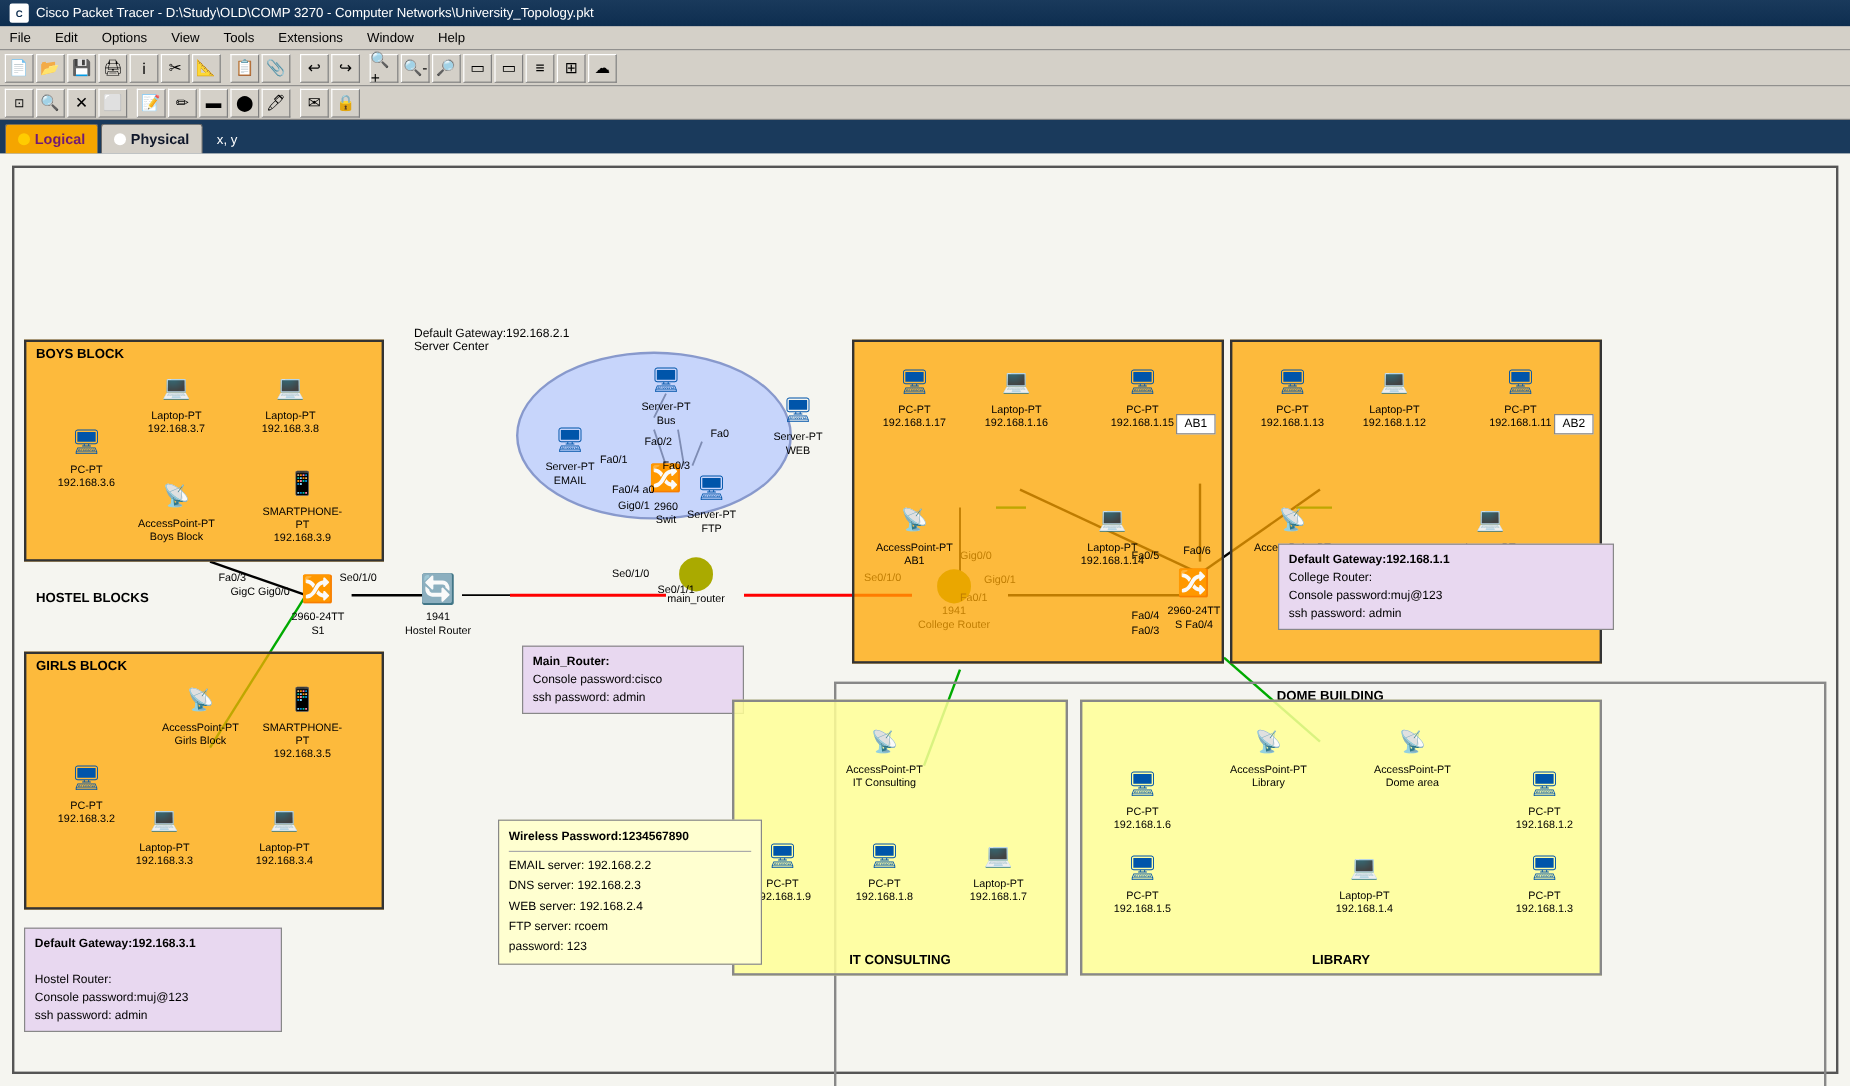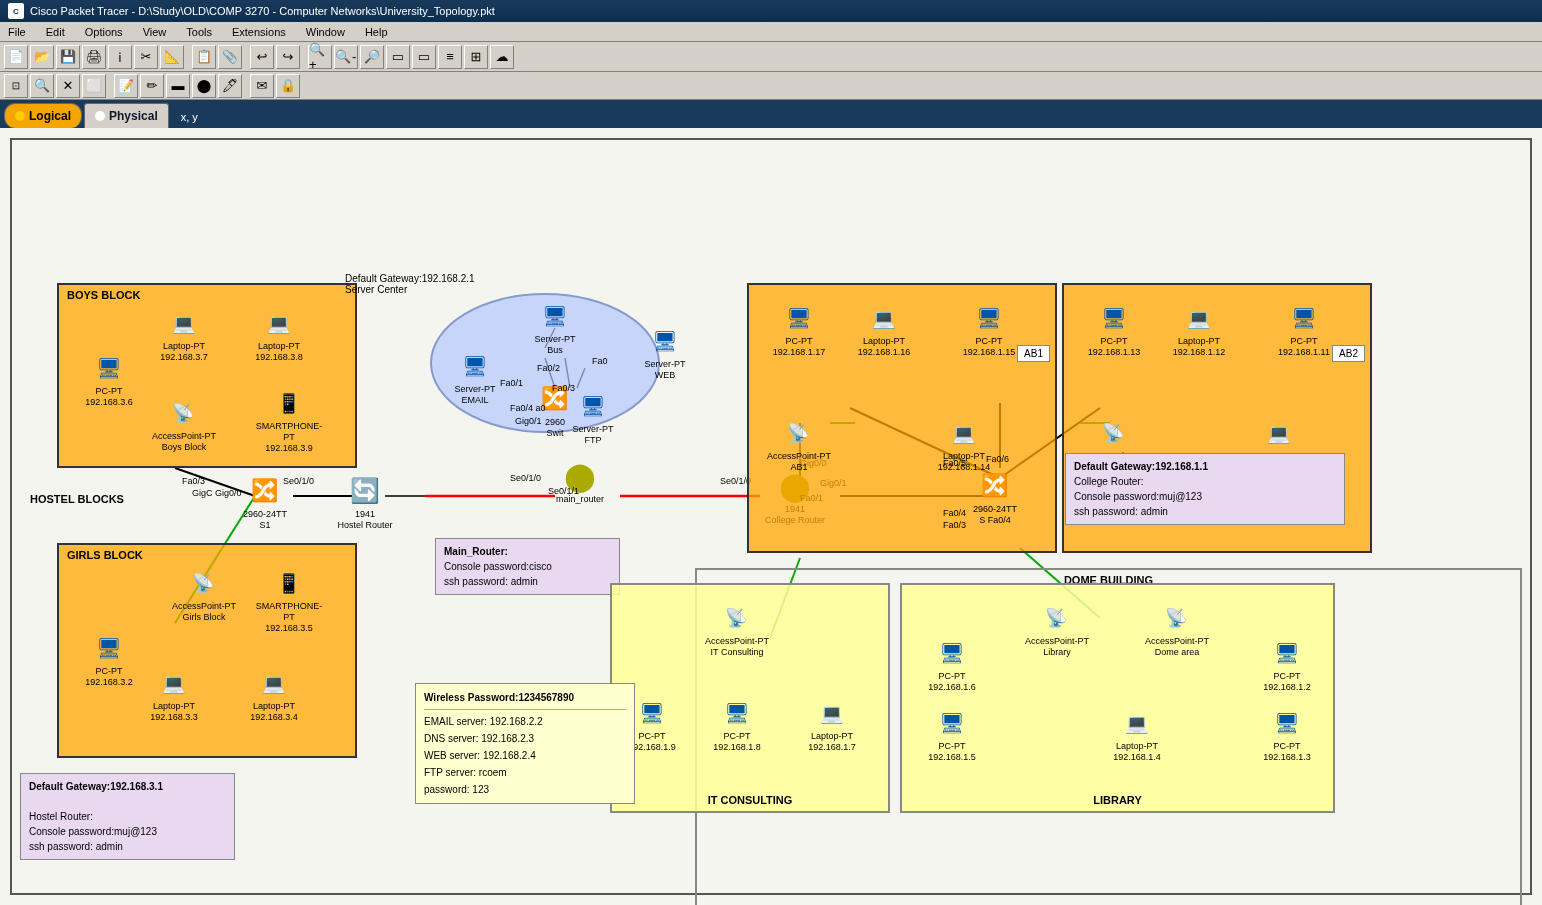"Logical" .mode-tab.active { border-radius: 11px -> none; color: #000000 -> #701a75 }
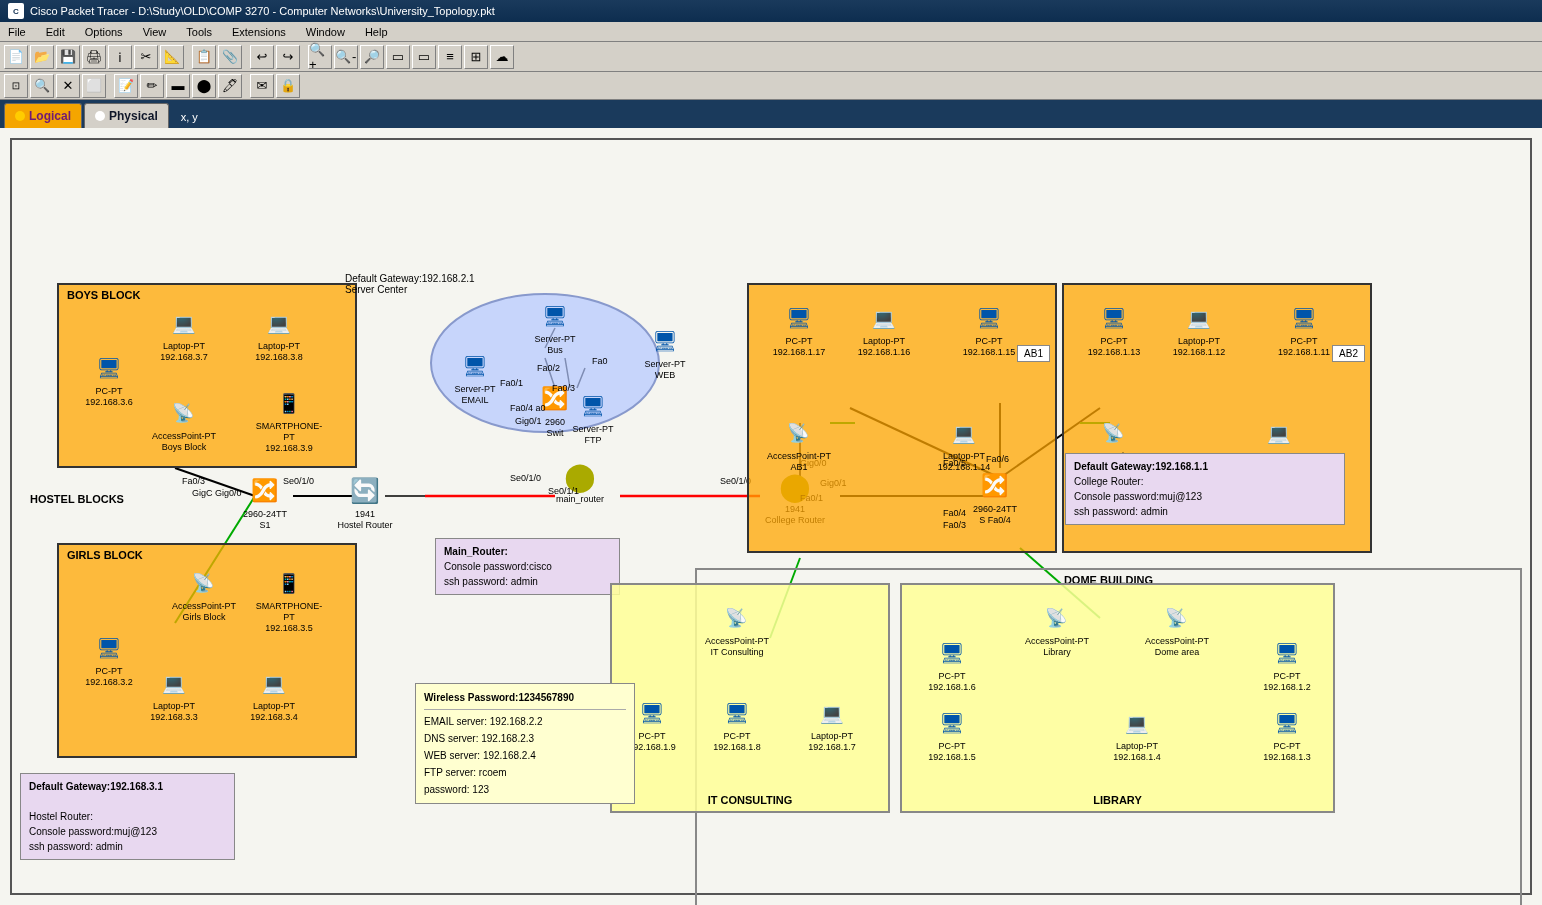"BOYS BLOCK" .block { margin-left: 37px -> none }
